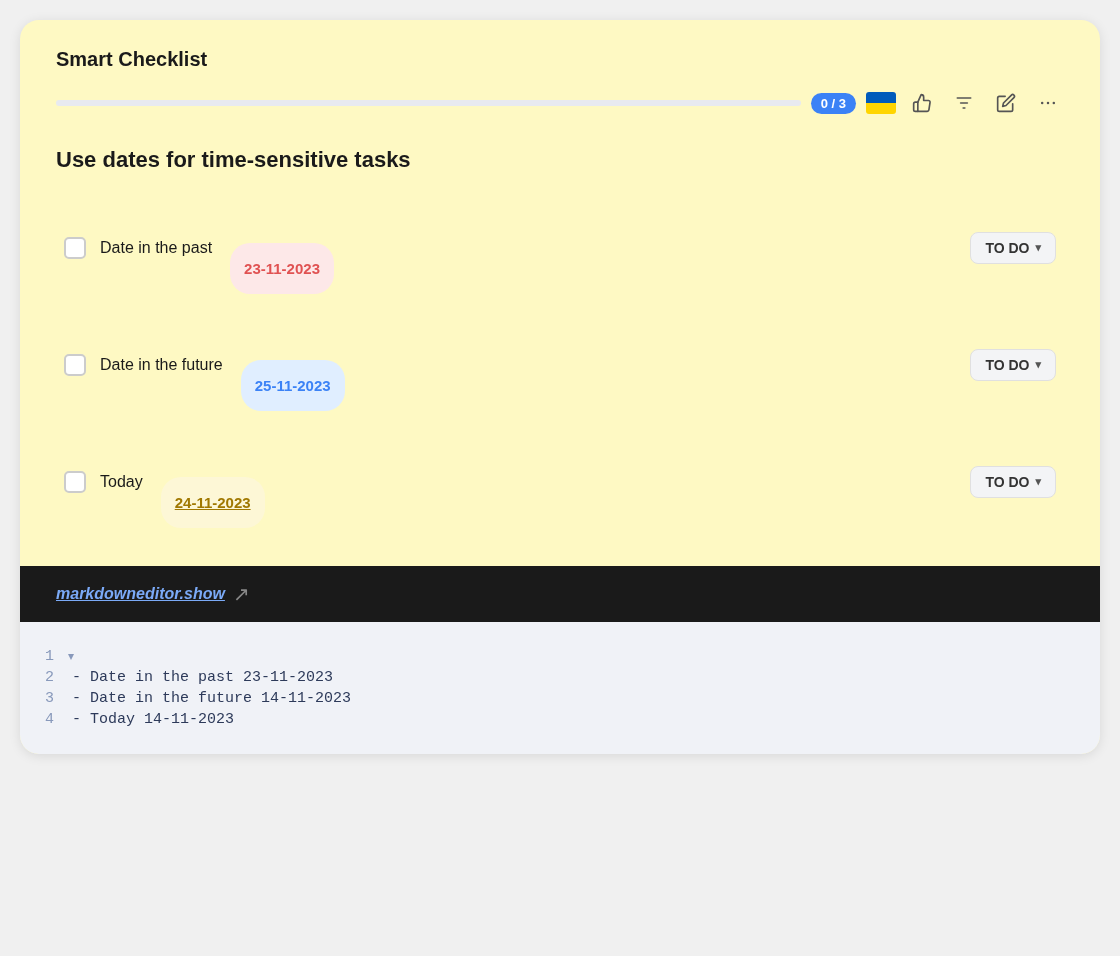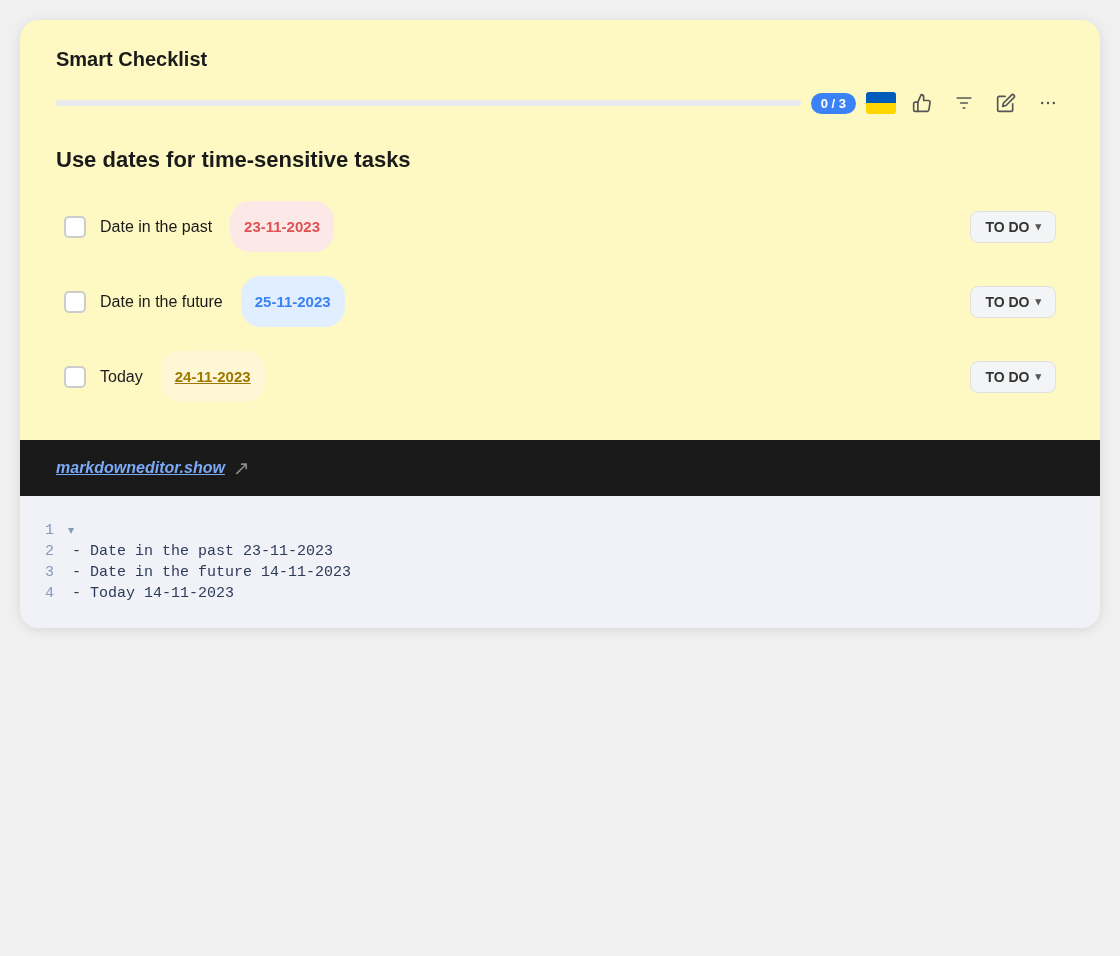"23-11-2023" .date-badge { margin-top: none -> 42px }
